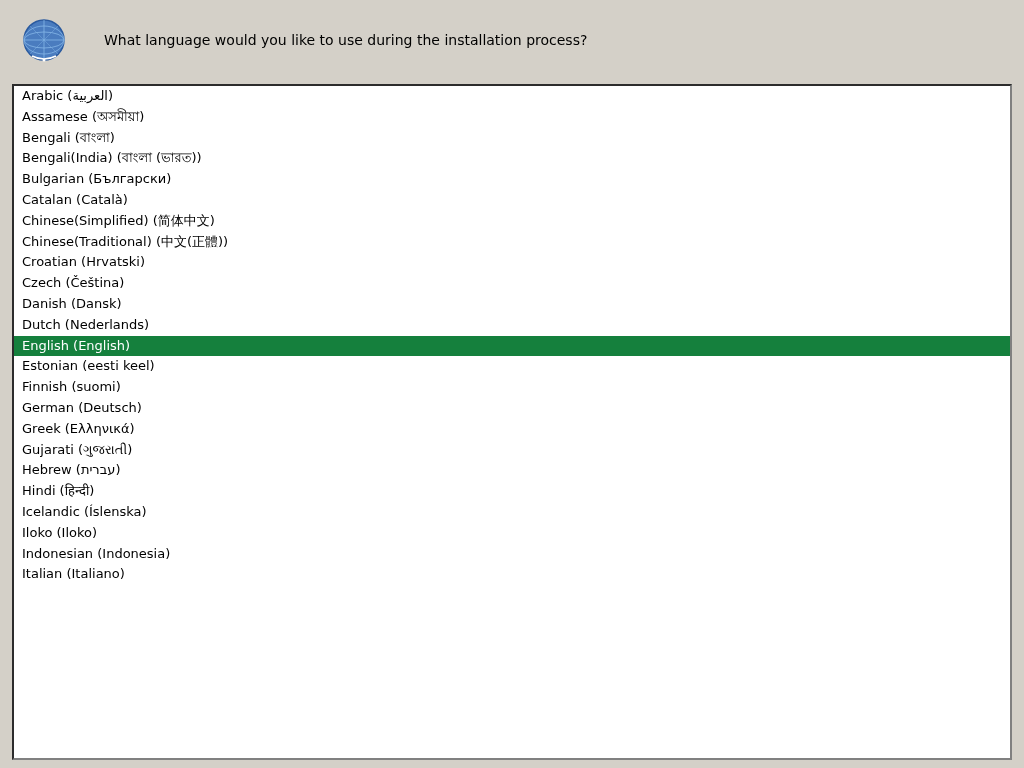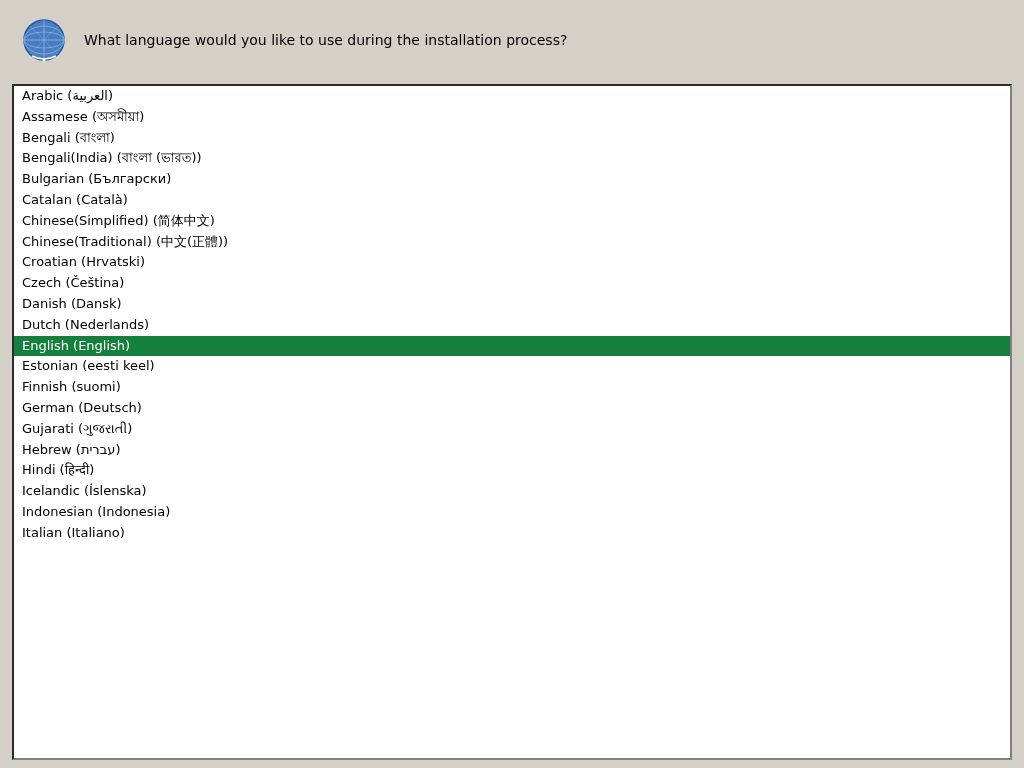"What language would you like" .header-text { margin-left: none -> 20px }
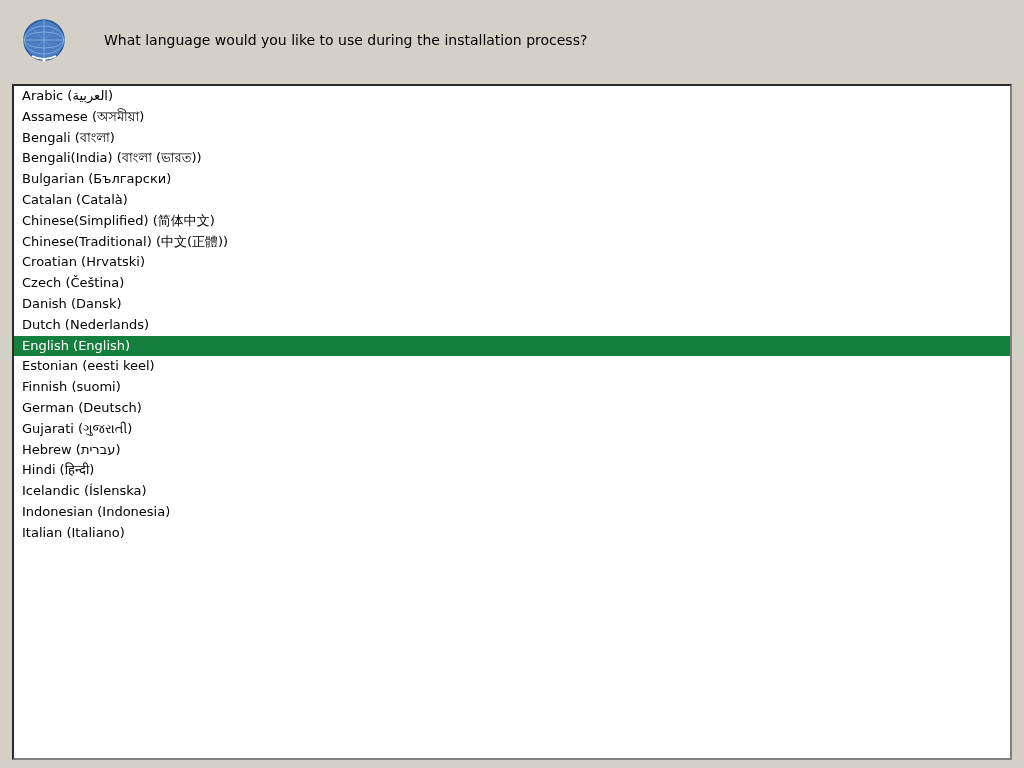"Greek (Ελληνικά)" li.language-item { html: none -> <li>Greek (Ελληνικά)</li> }
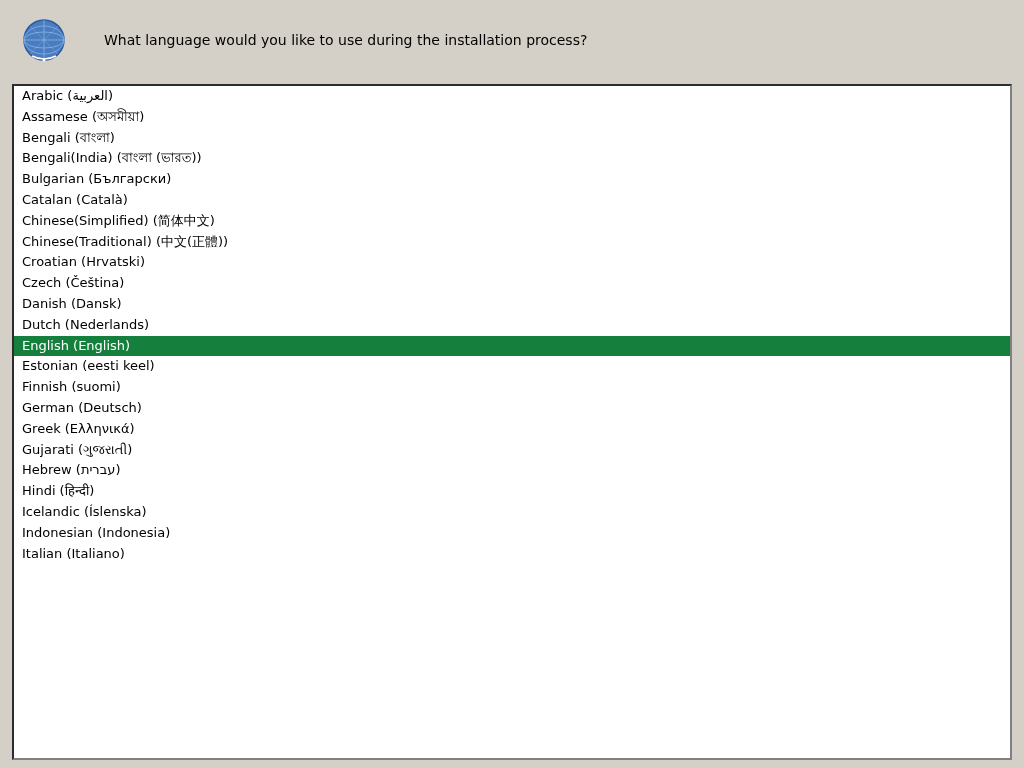"Iloko (Iloko)" li.language-item { html: none -> <li>Iloko (Iloko)</li> }
